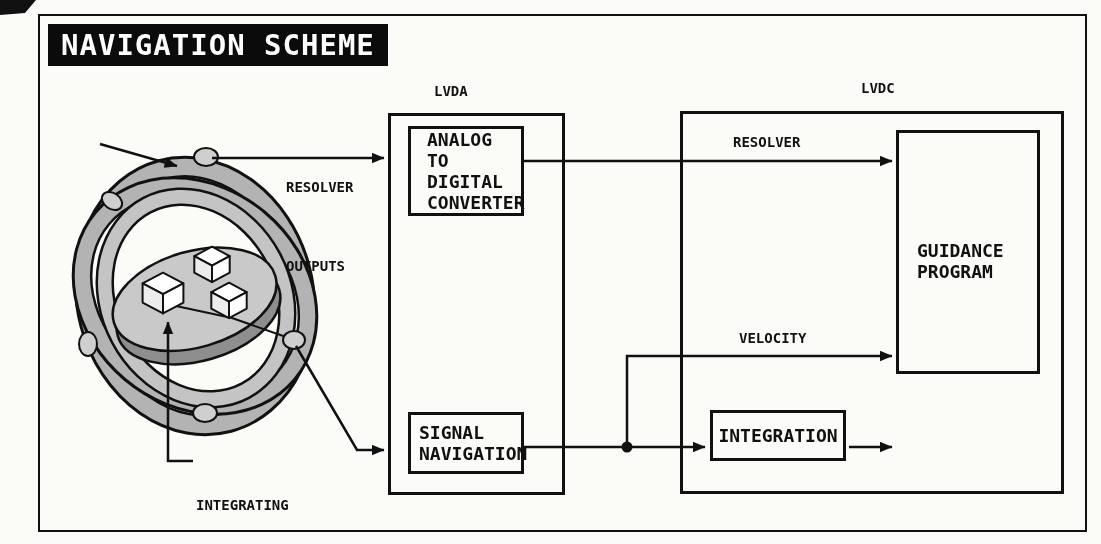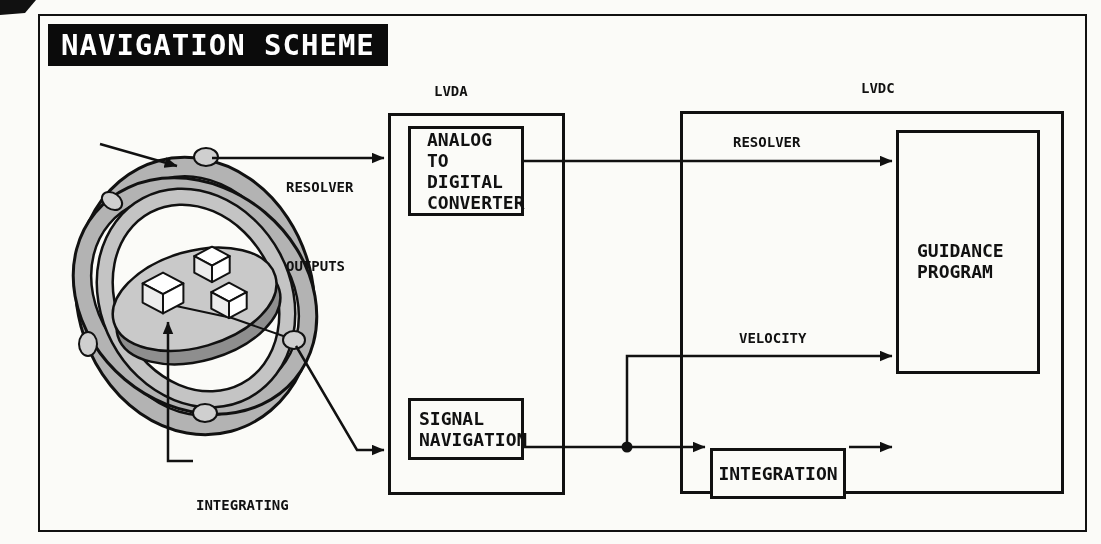"SIGNAL" div.ui { top: 398px -> 412px }
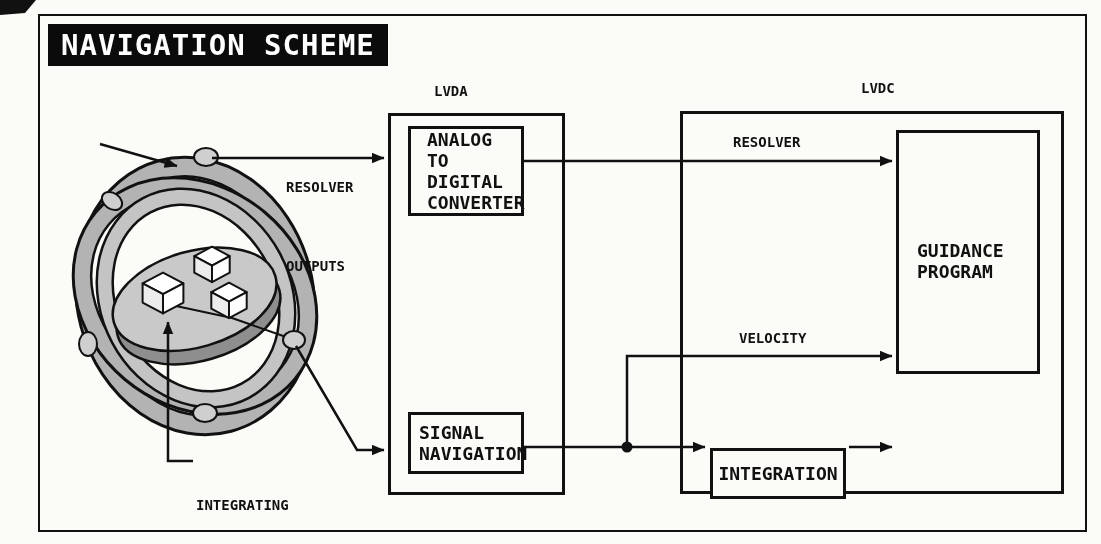"INTEGRATION" div.ui { top: 448px -> 410px }
